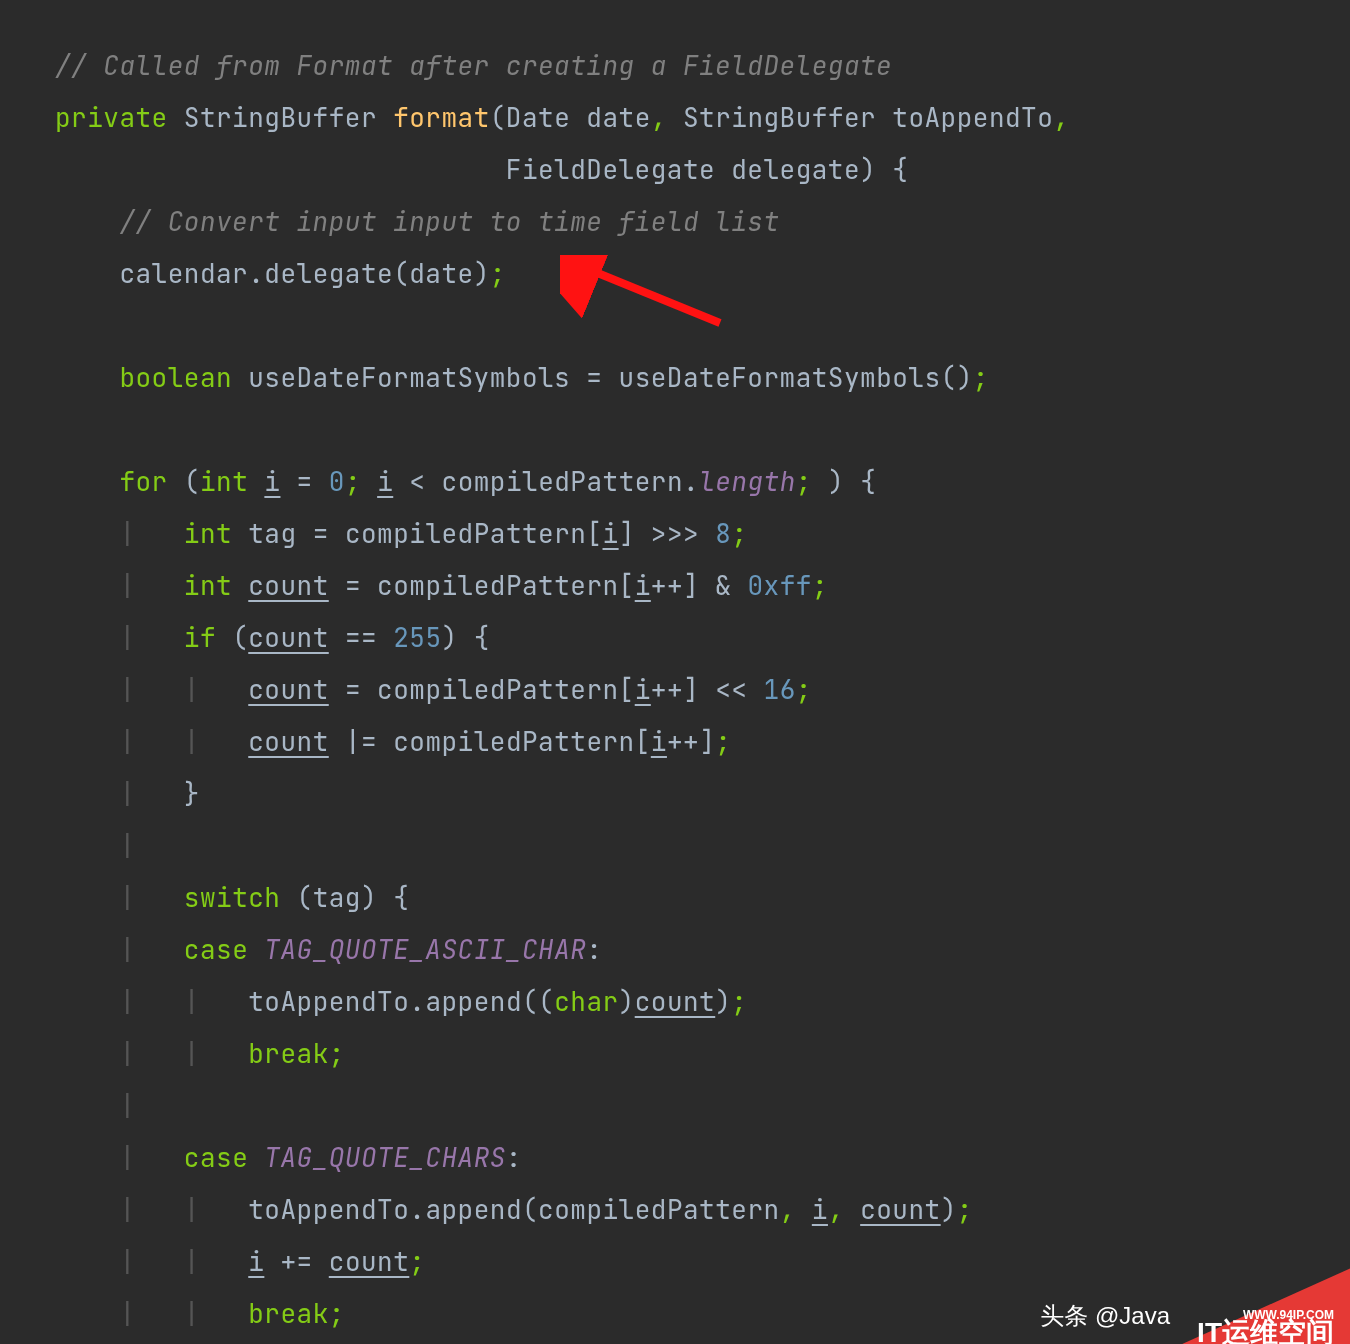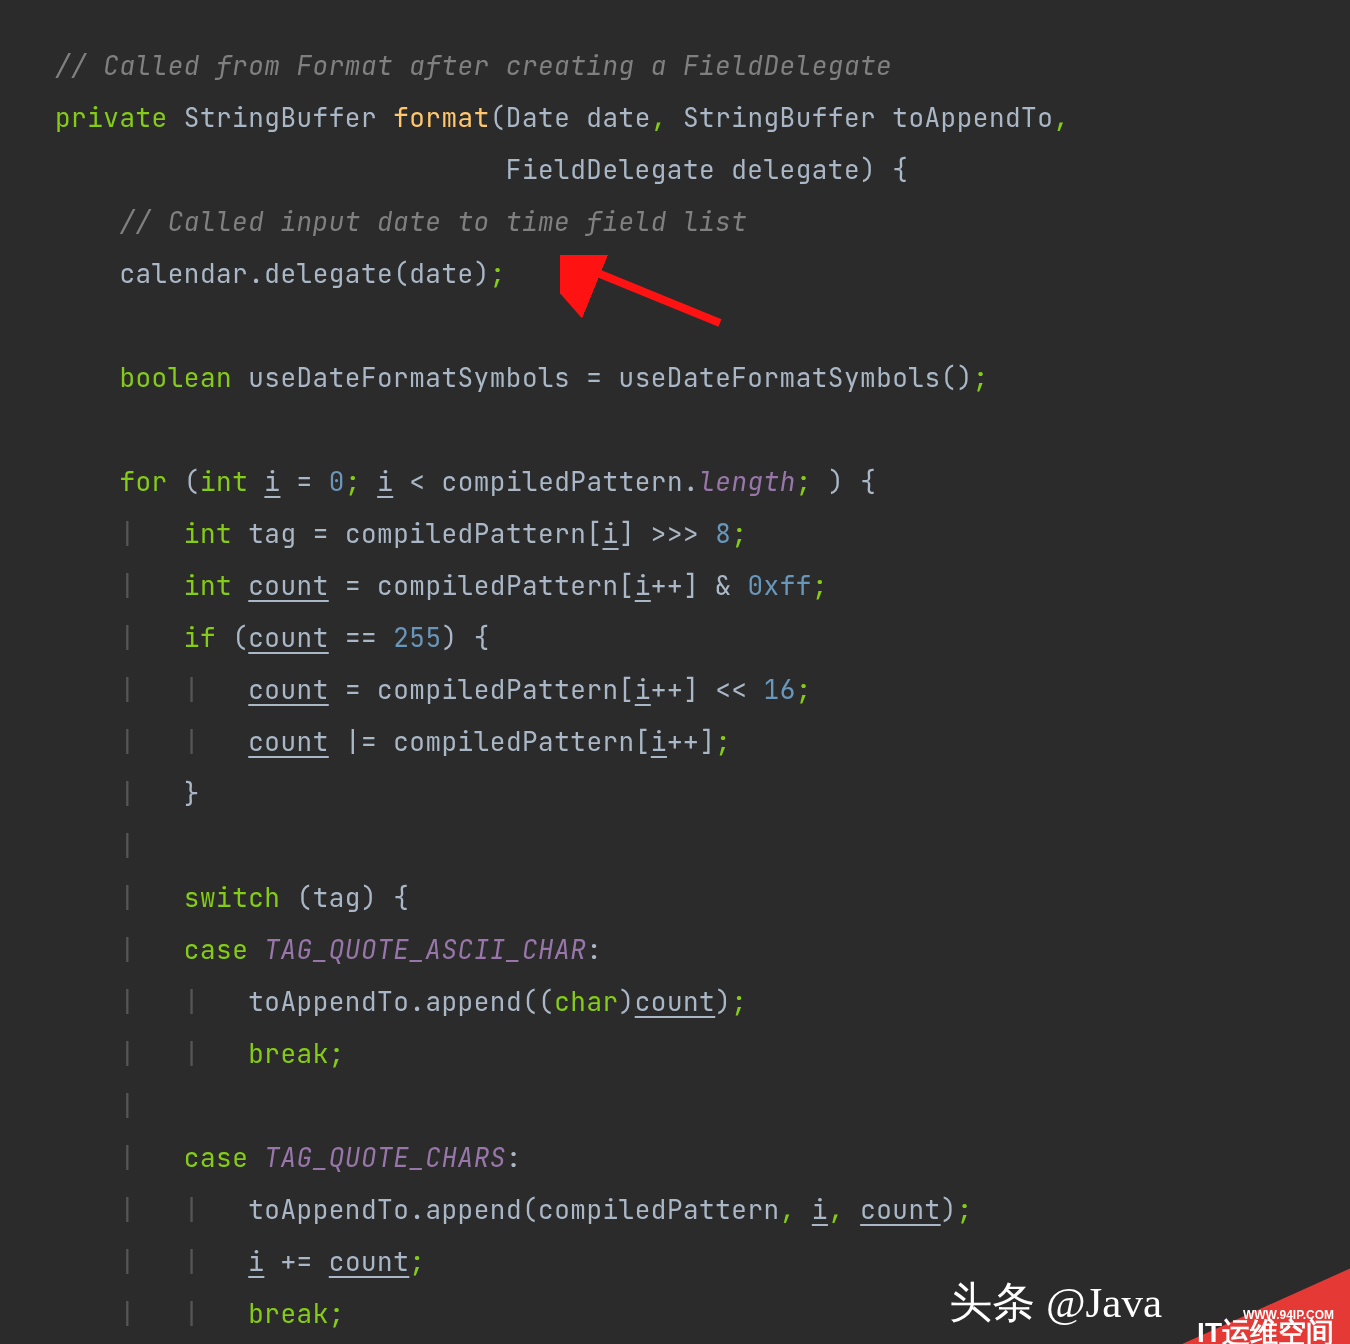"// Called input date to" span.cm { text: Called input date -> Convert input input }
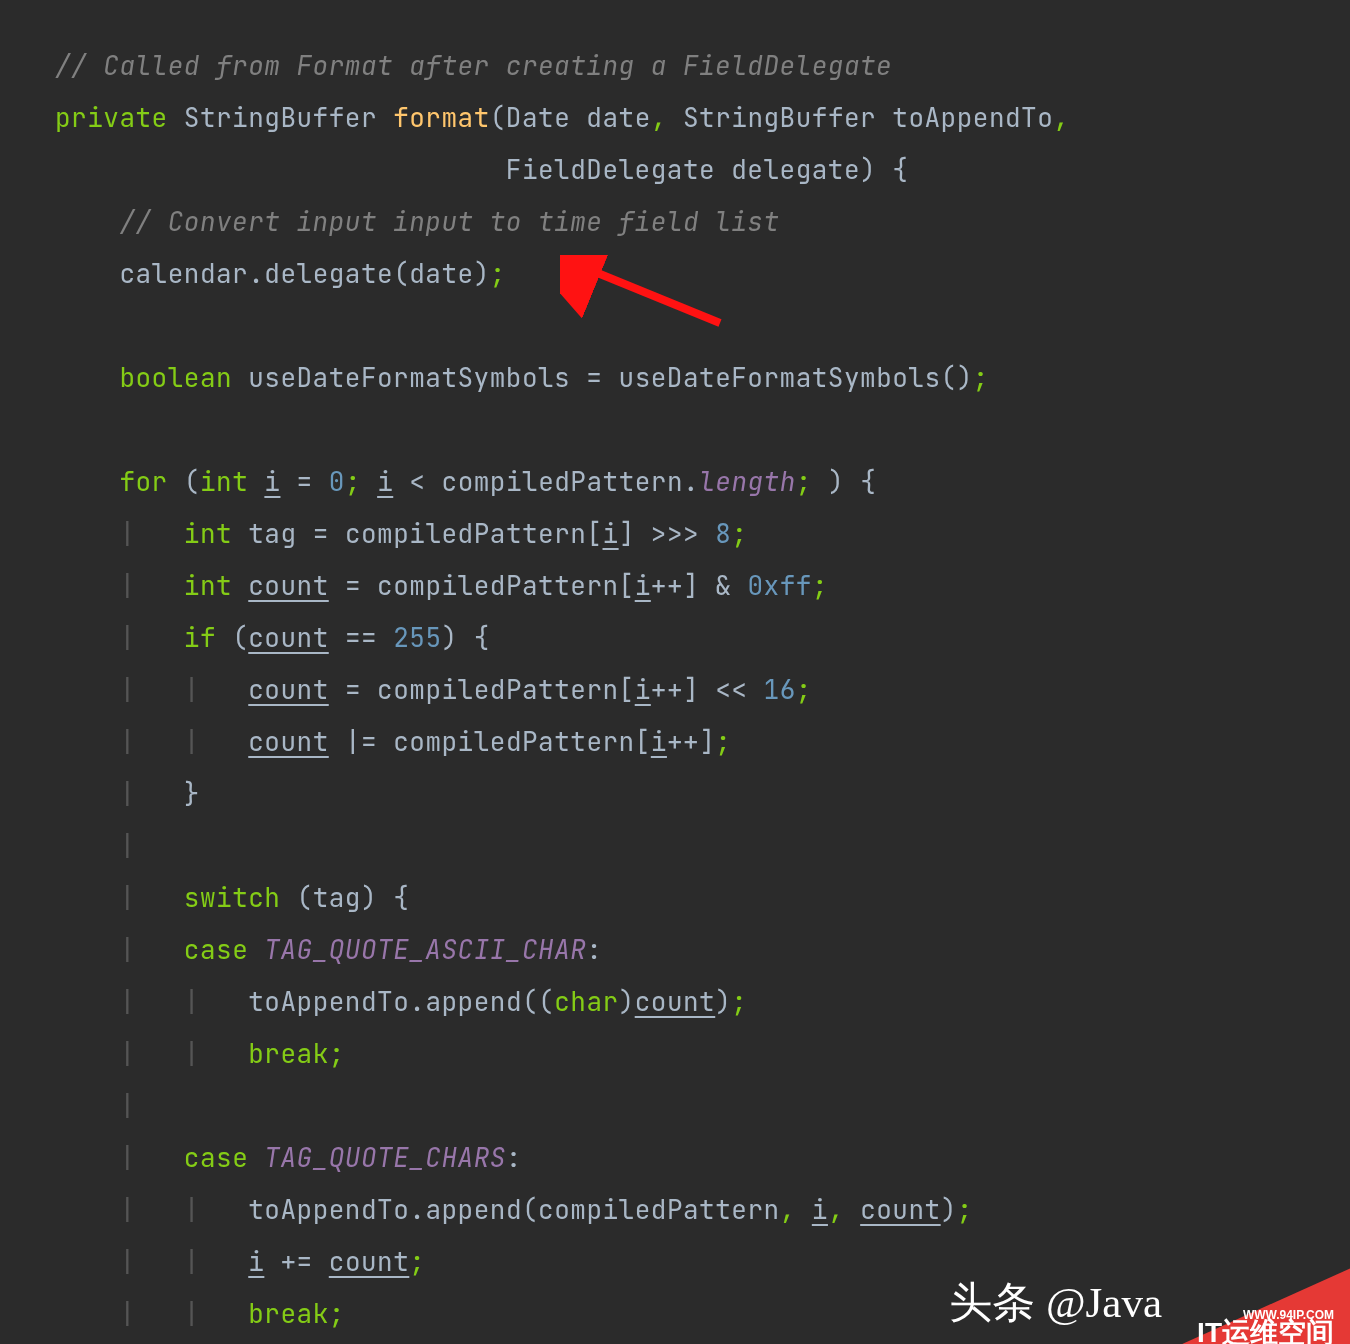"头条 @Java" .watermark-1 { font-family: Liberation Serif, serif -> Liberation Sans, sans-serif; font-size: 43px -> 24px; right: 188px -> 180px }
